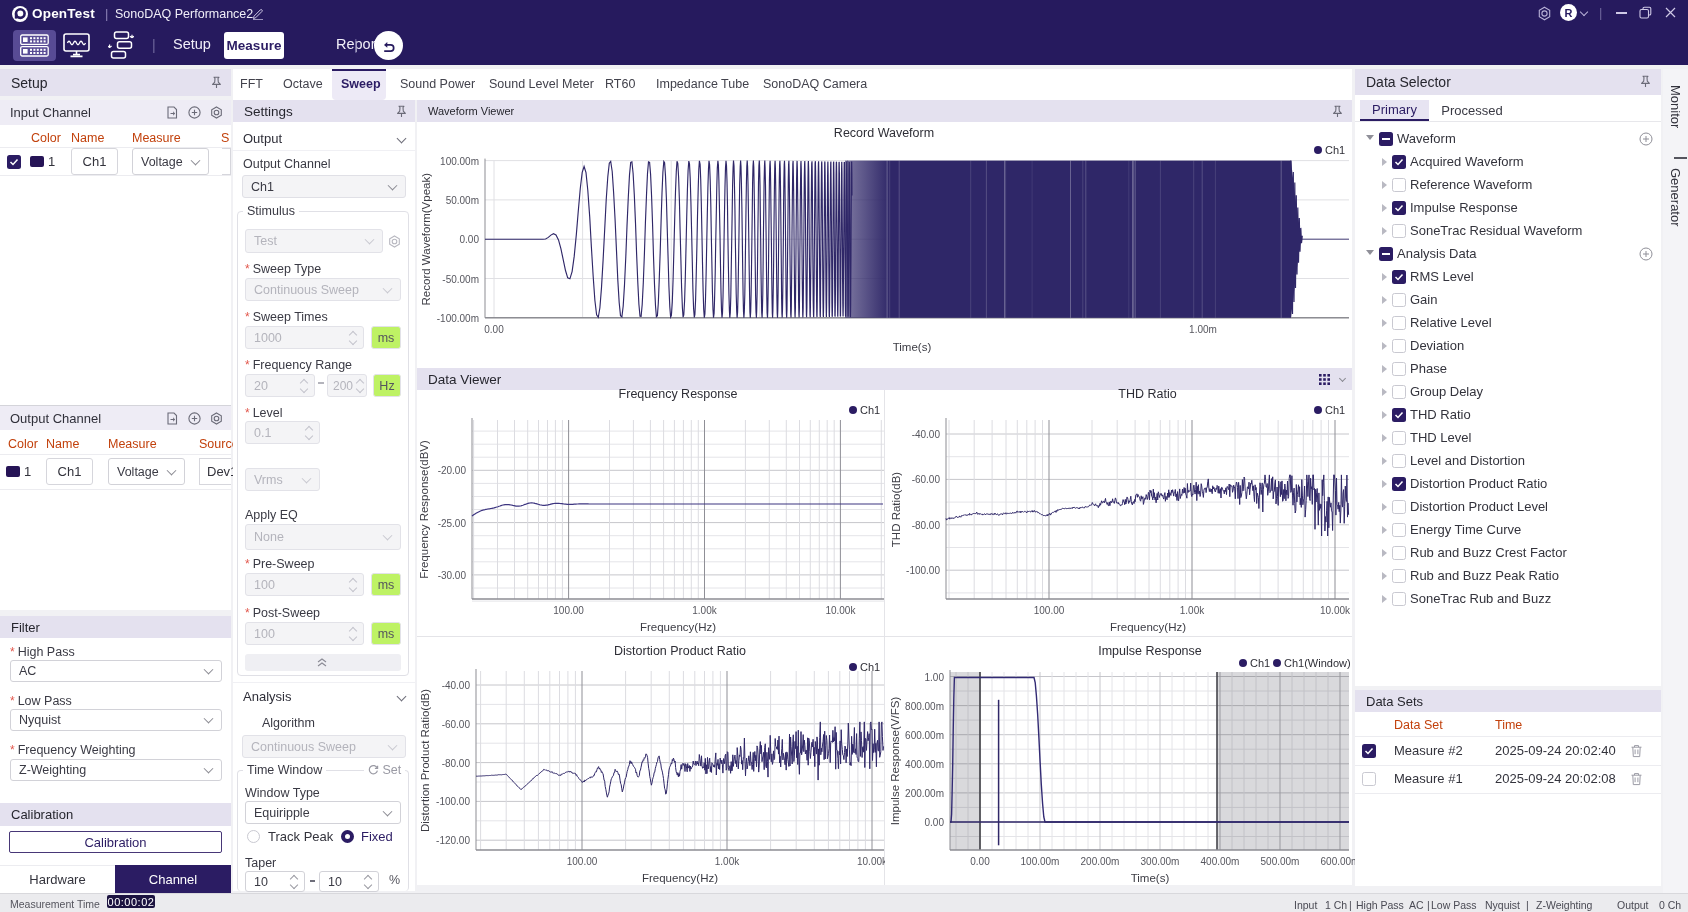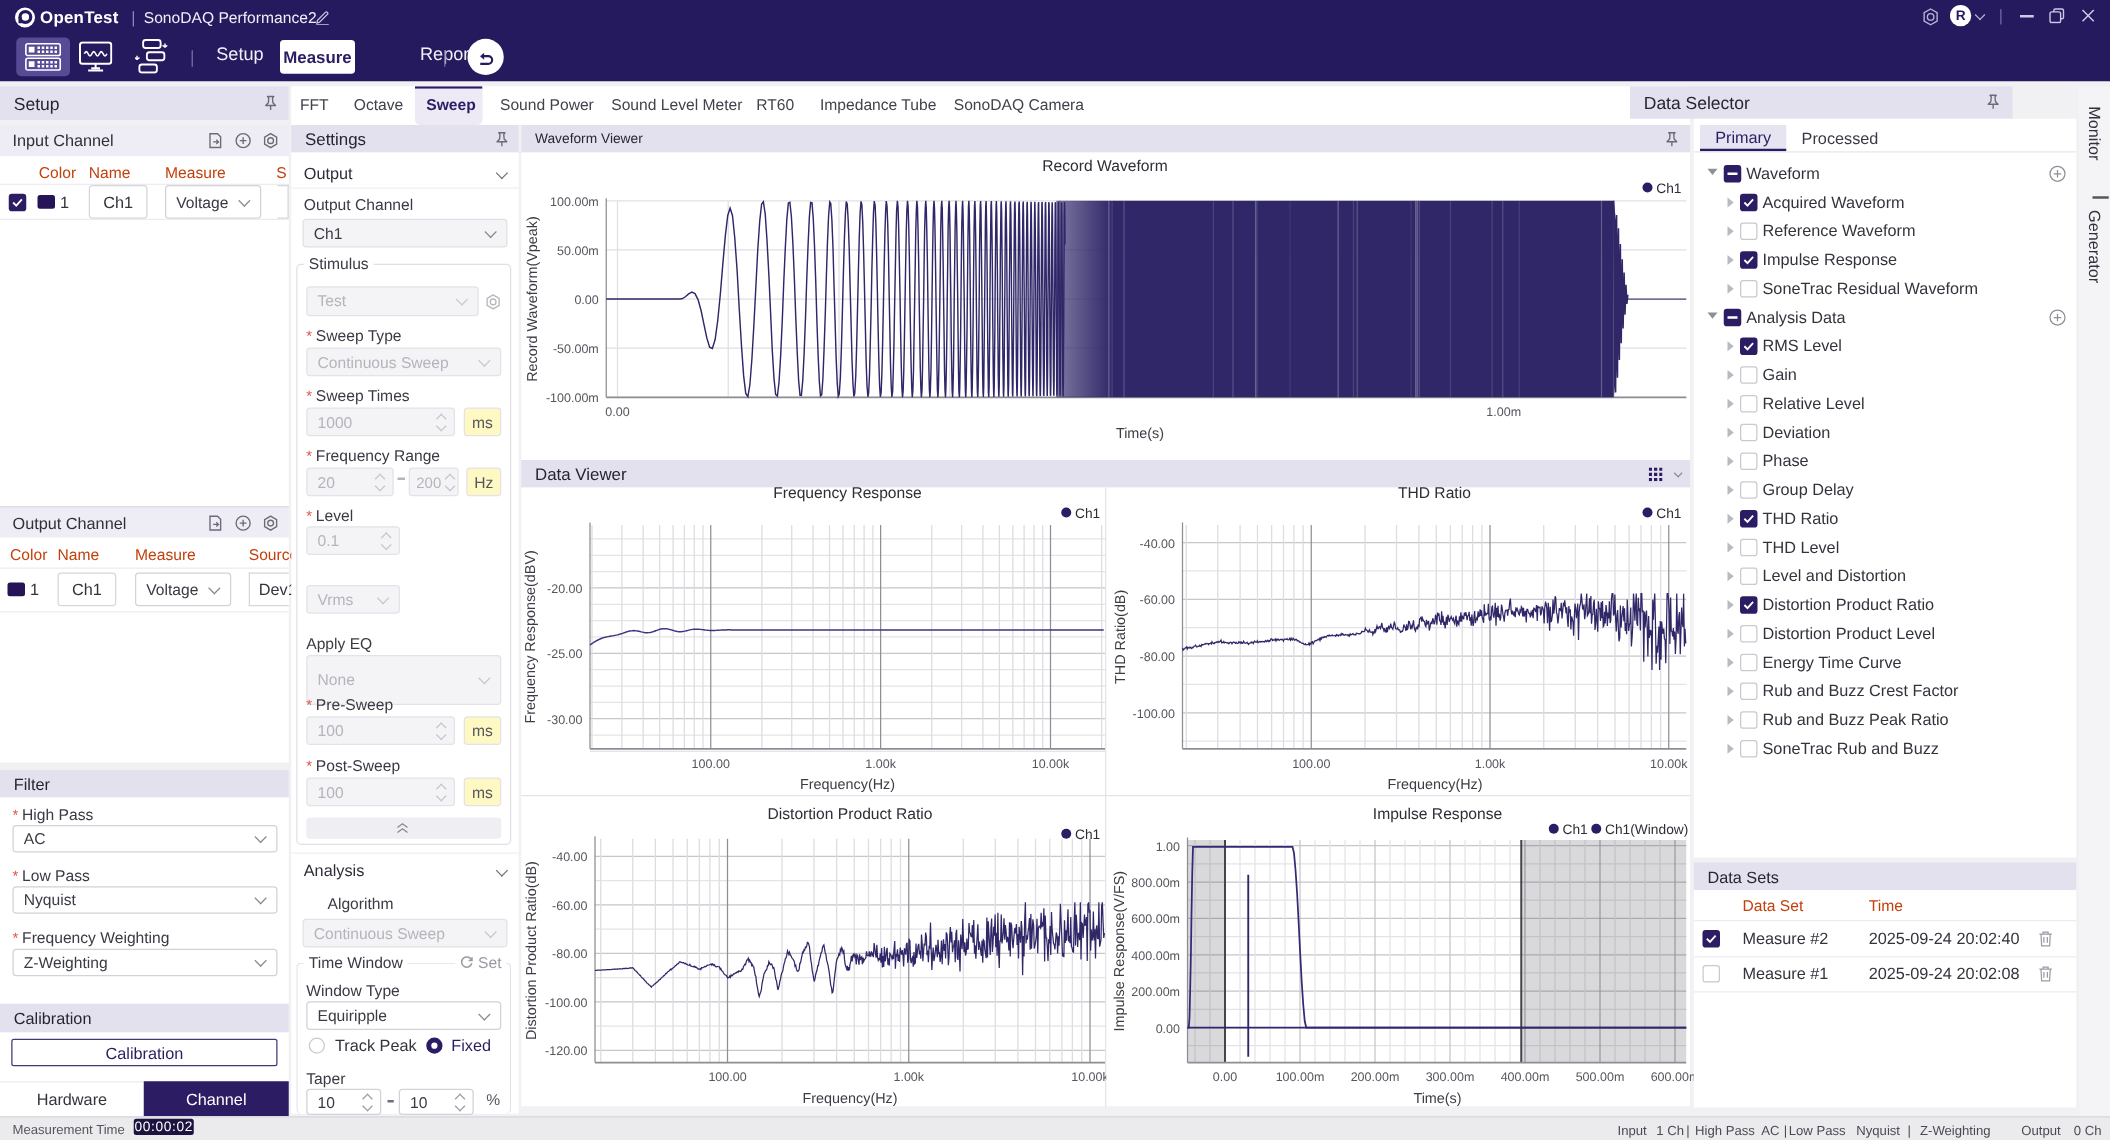"Data Selector" div.hdr { left: 1304px -> 1355px }
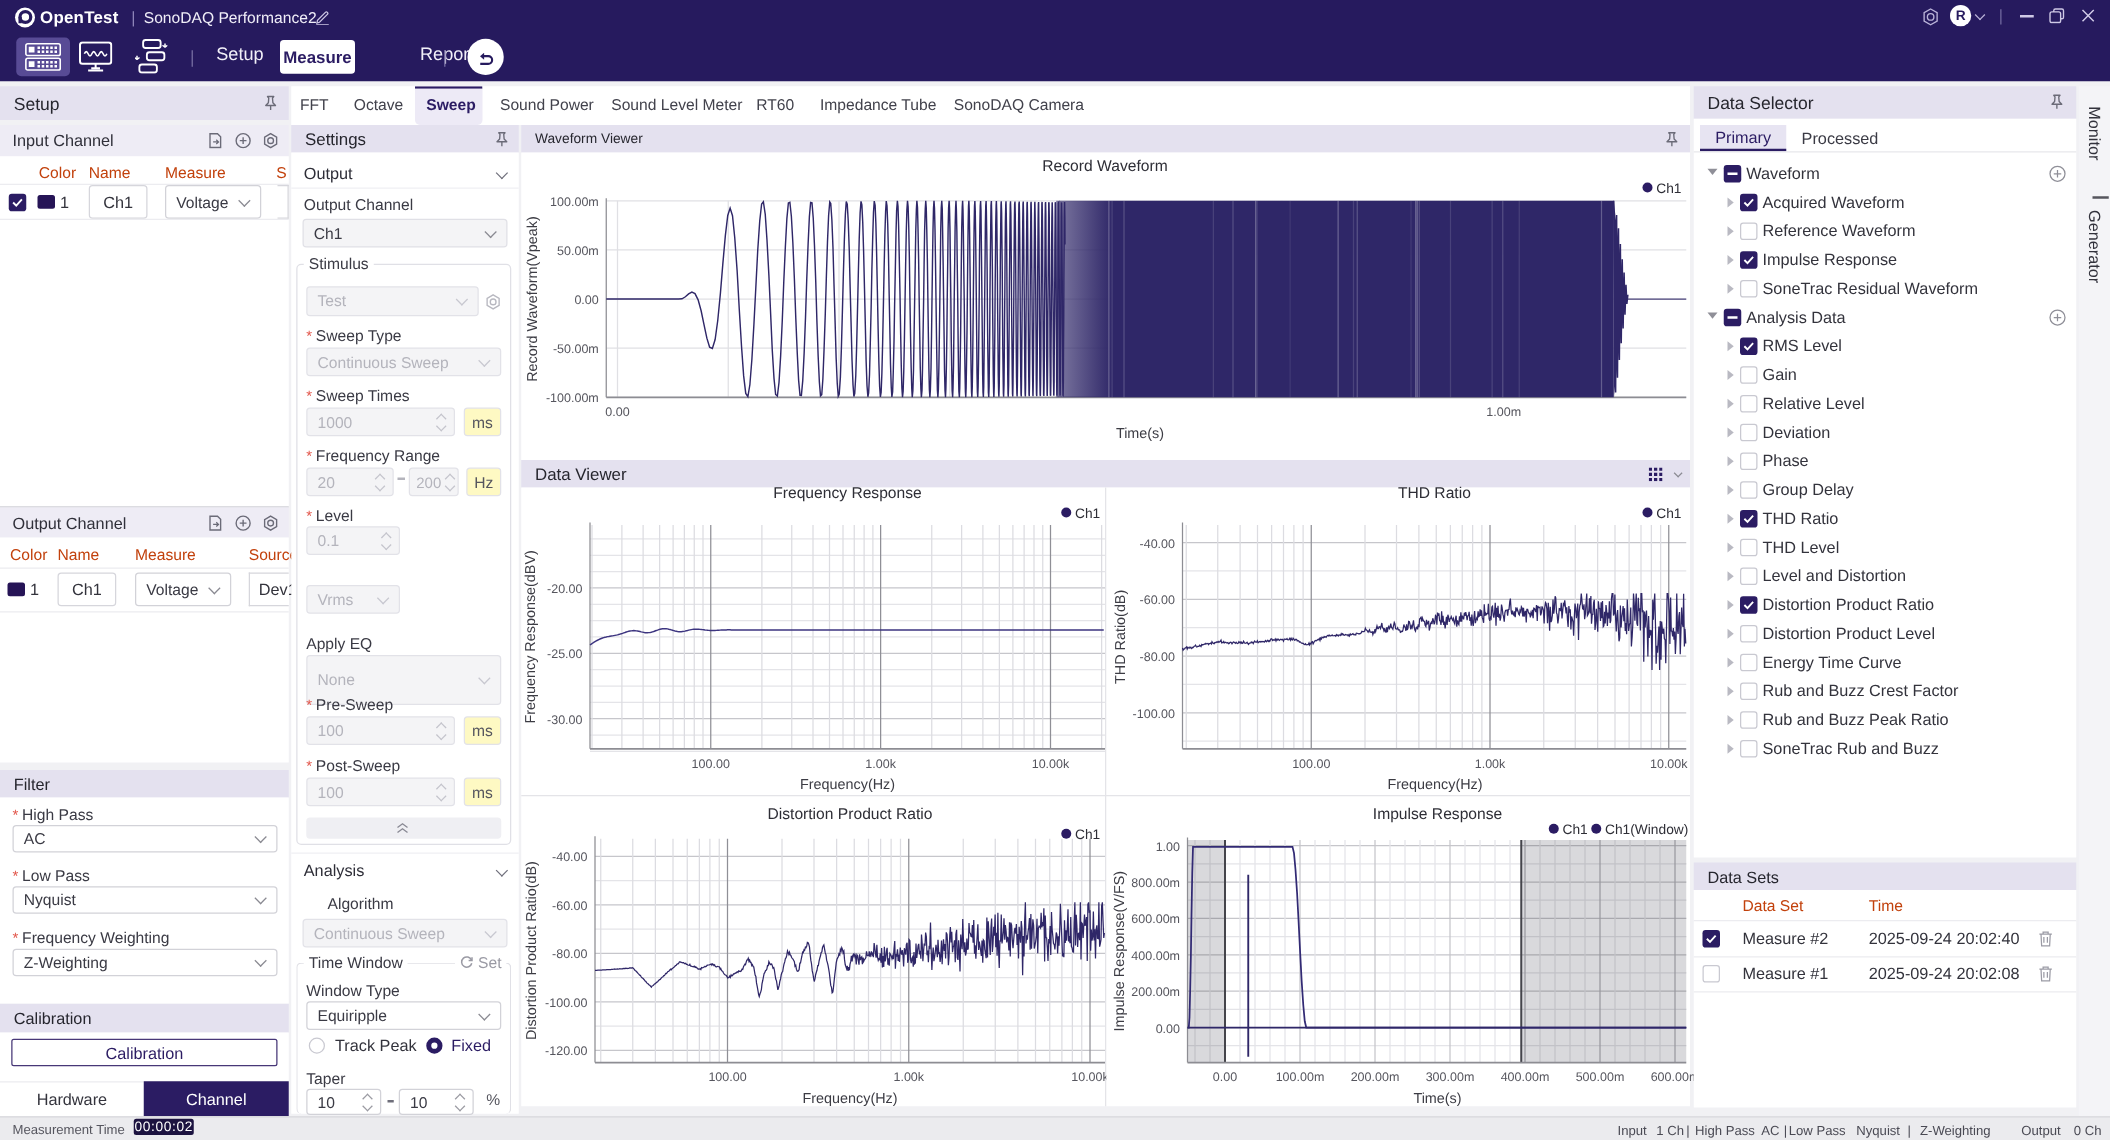"ms" .unit { background: #fef9c3 -> #bef264 }
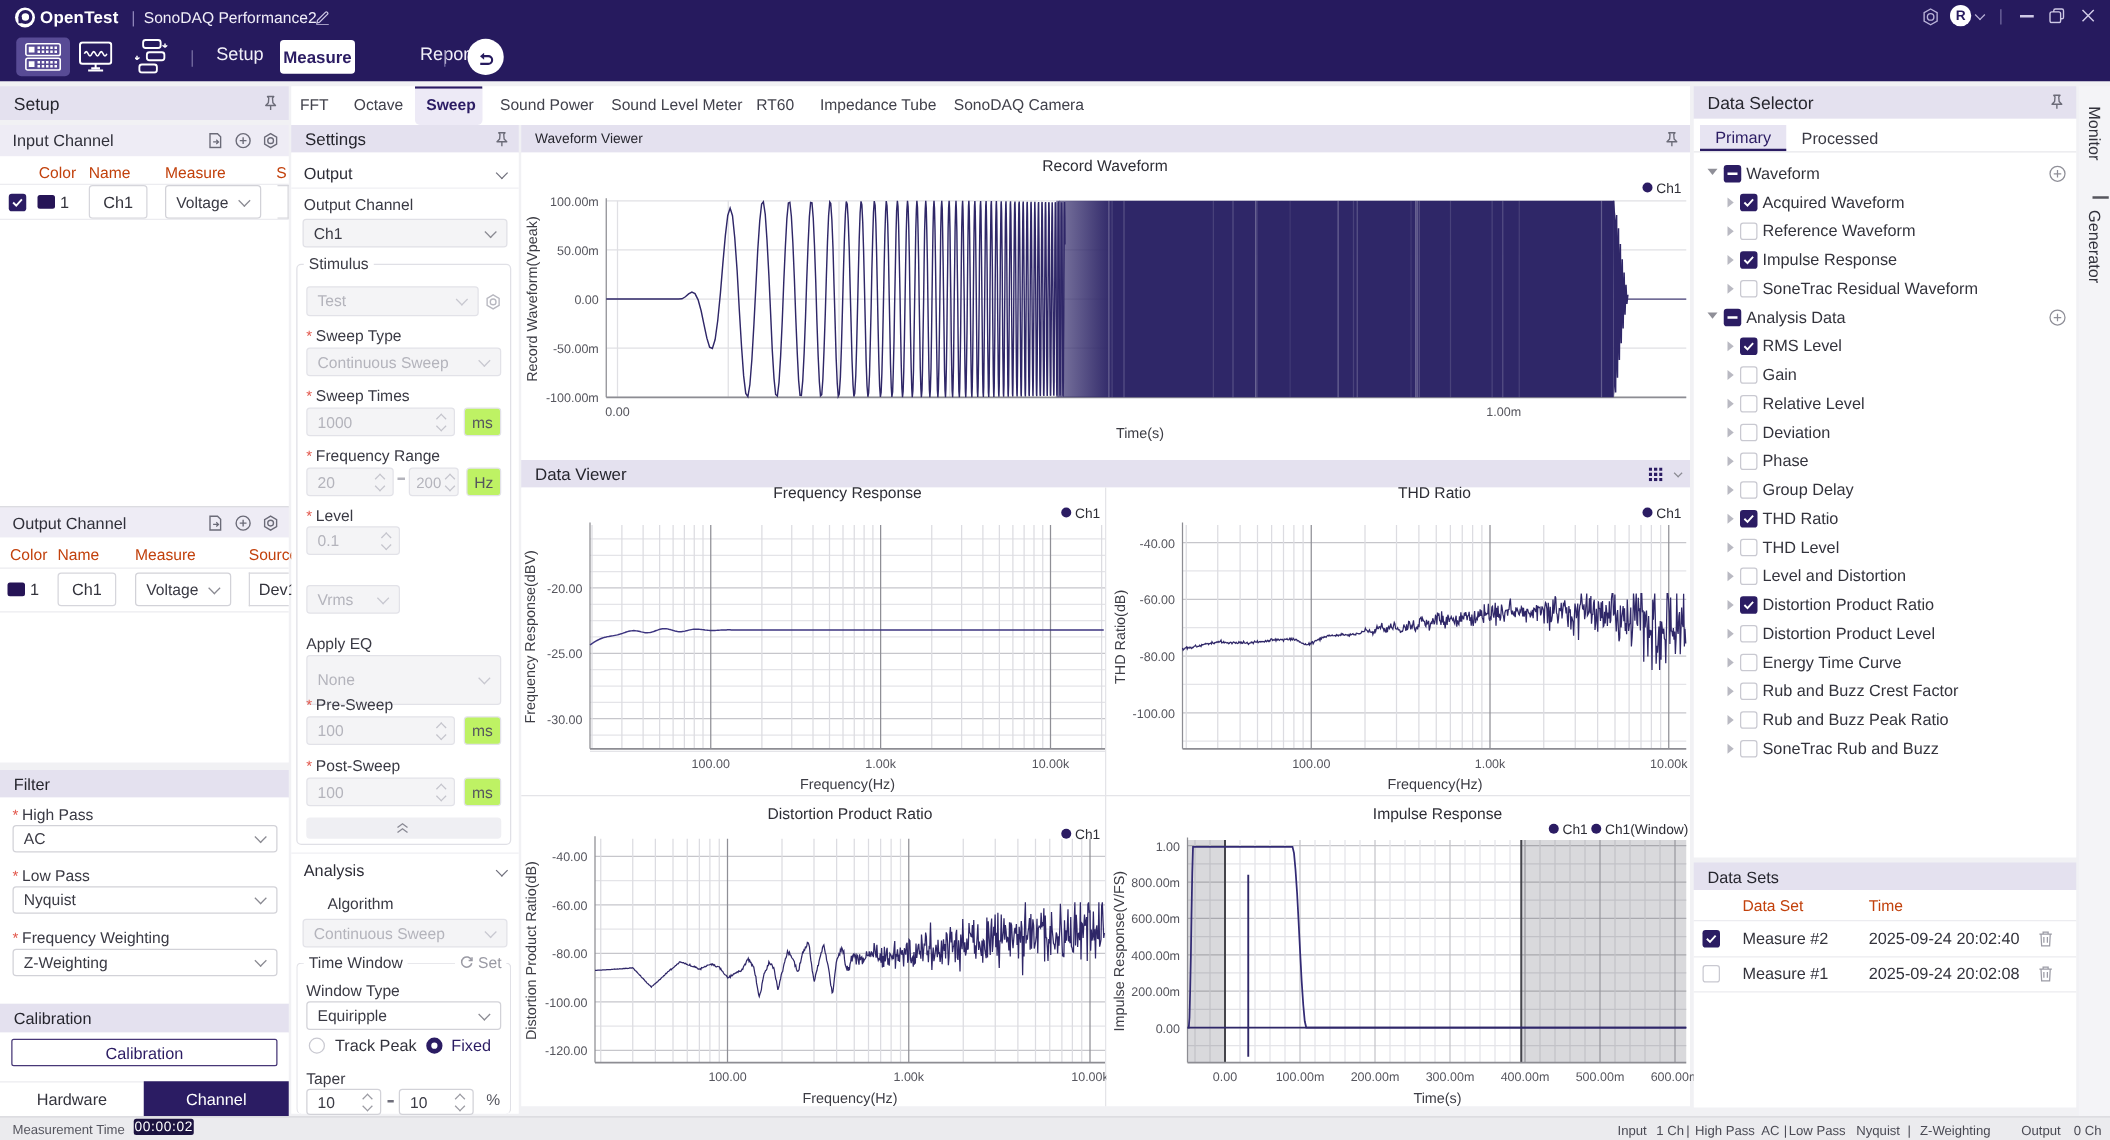"None" div.sel { height: 40px -> 26px }
